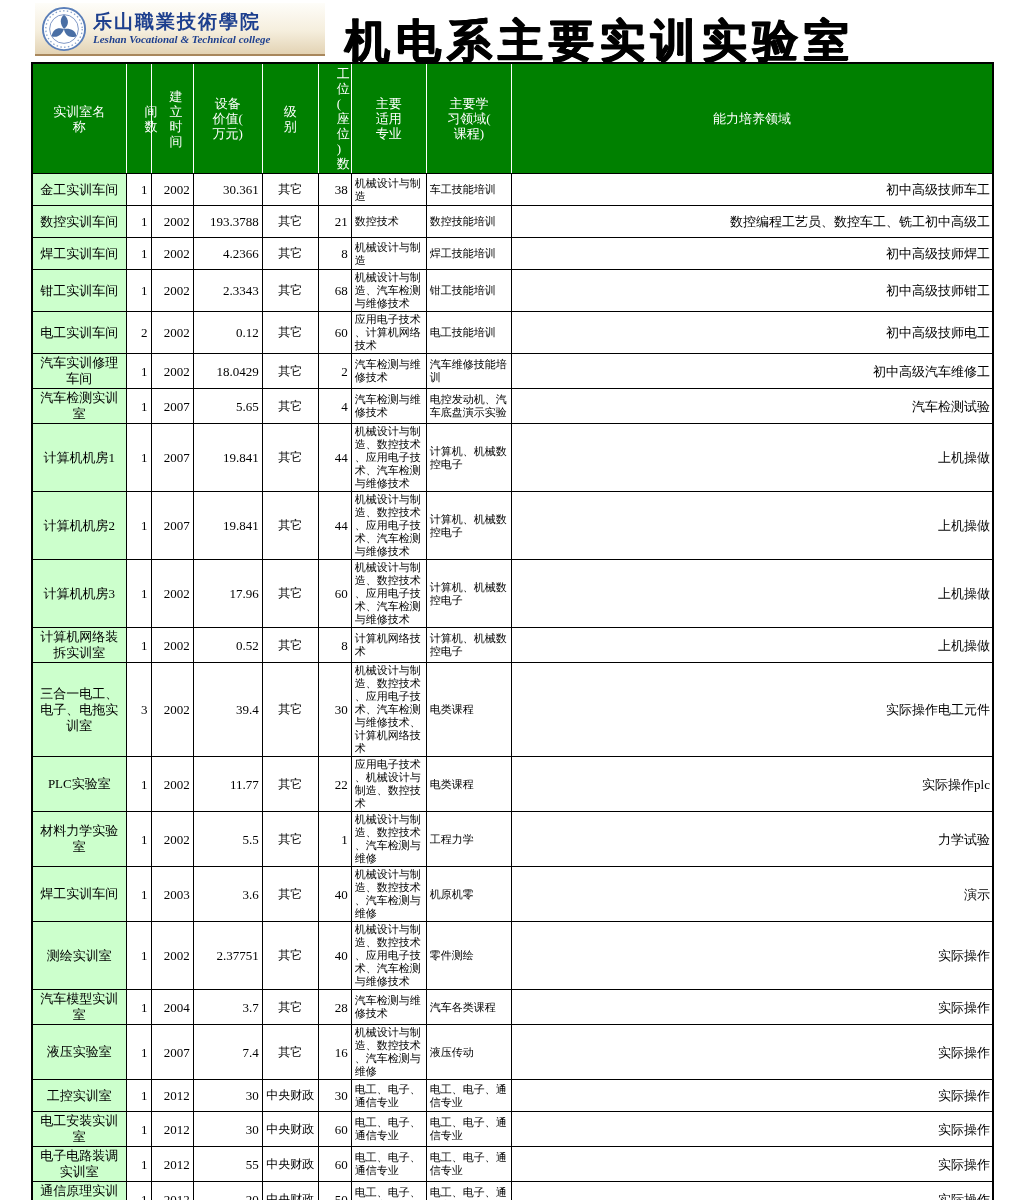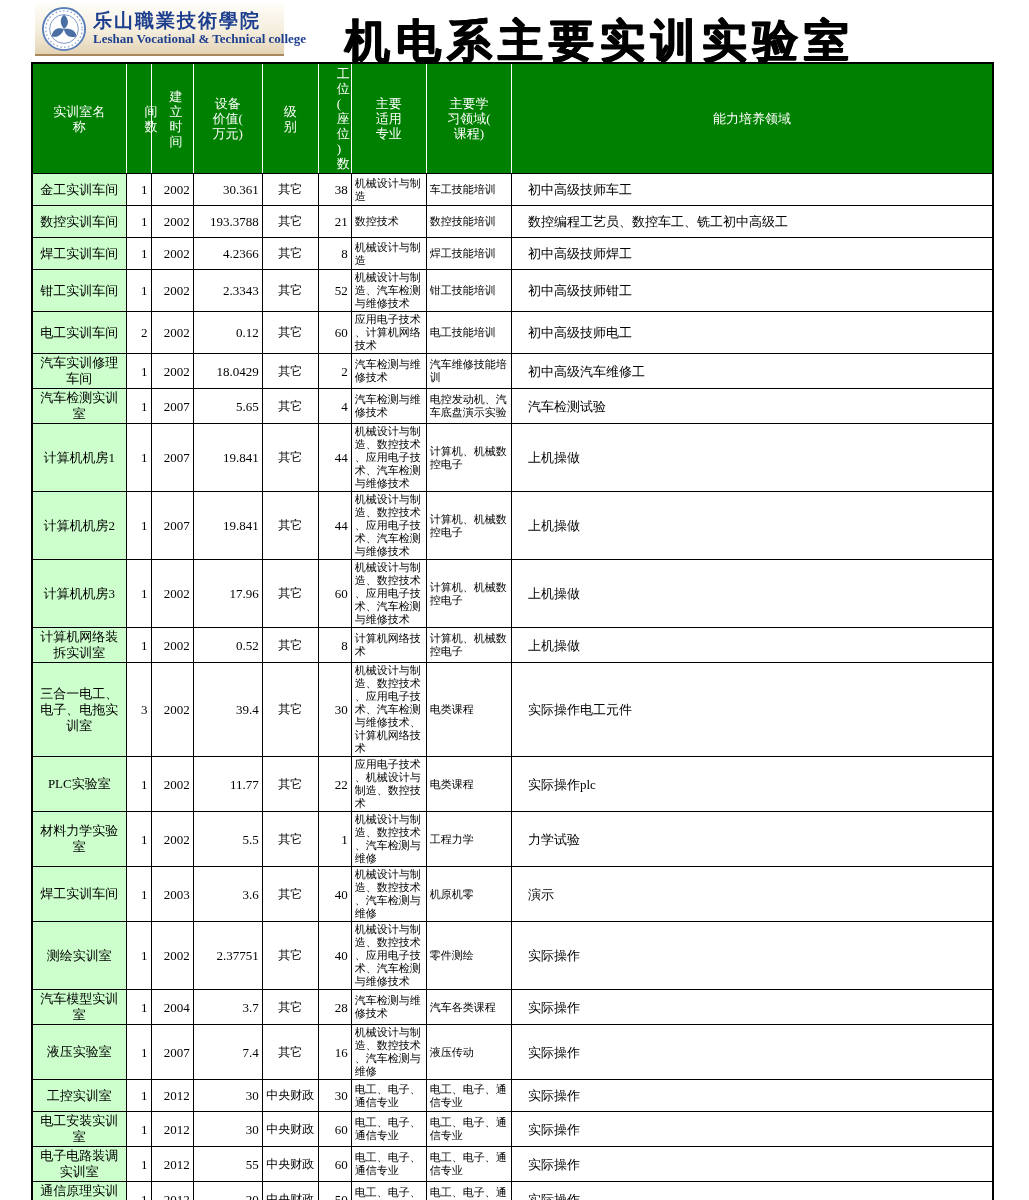"乐山職業技術學院" .logo { width: 249px -> 290px }
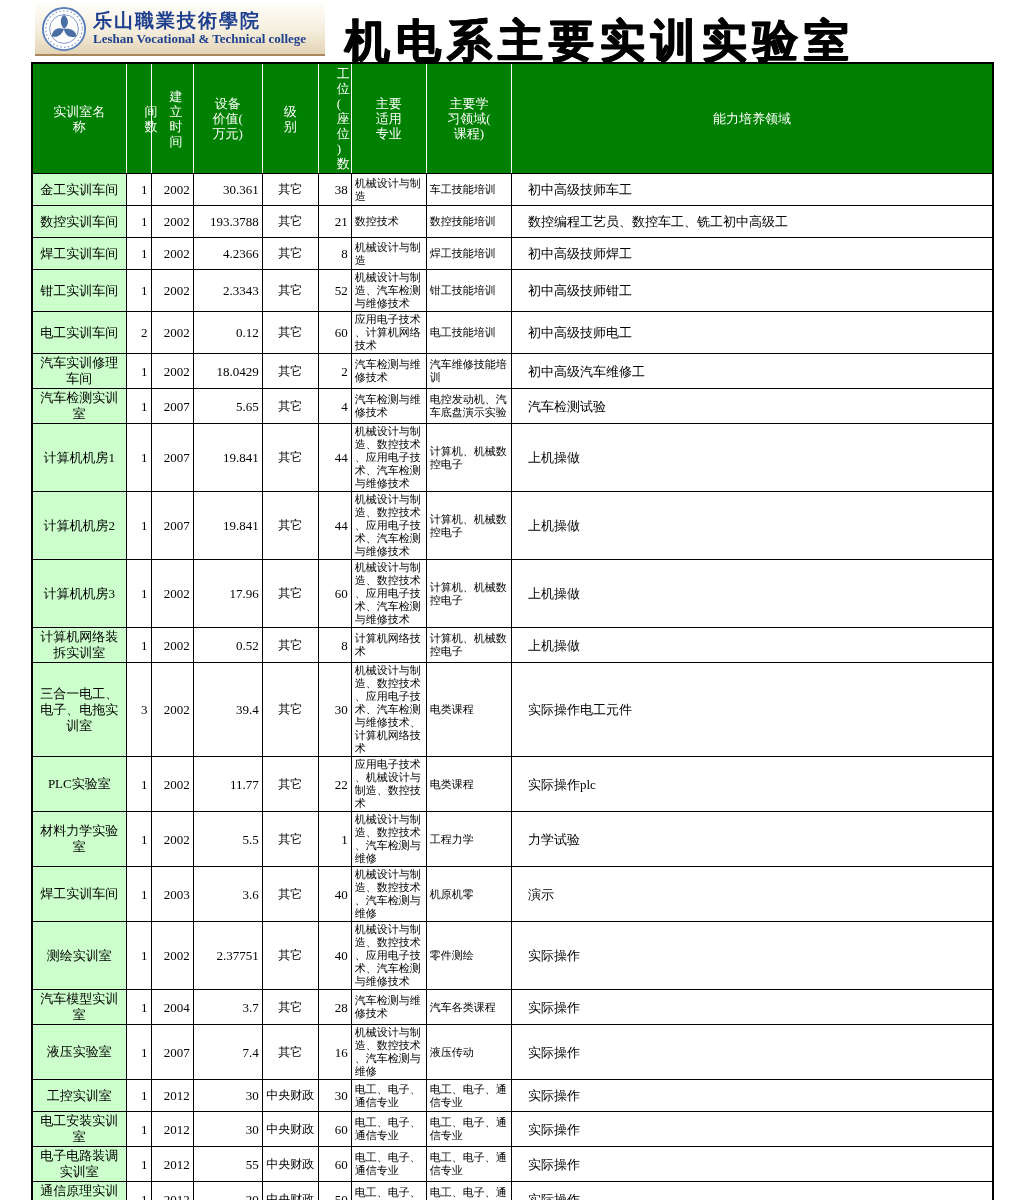"Leshan Vocational & Technical college" .logo-en { font-size: 13px -> 11px; font-style: none -> italic }
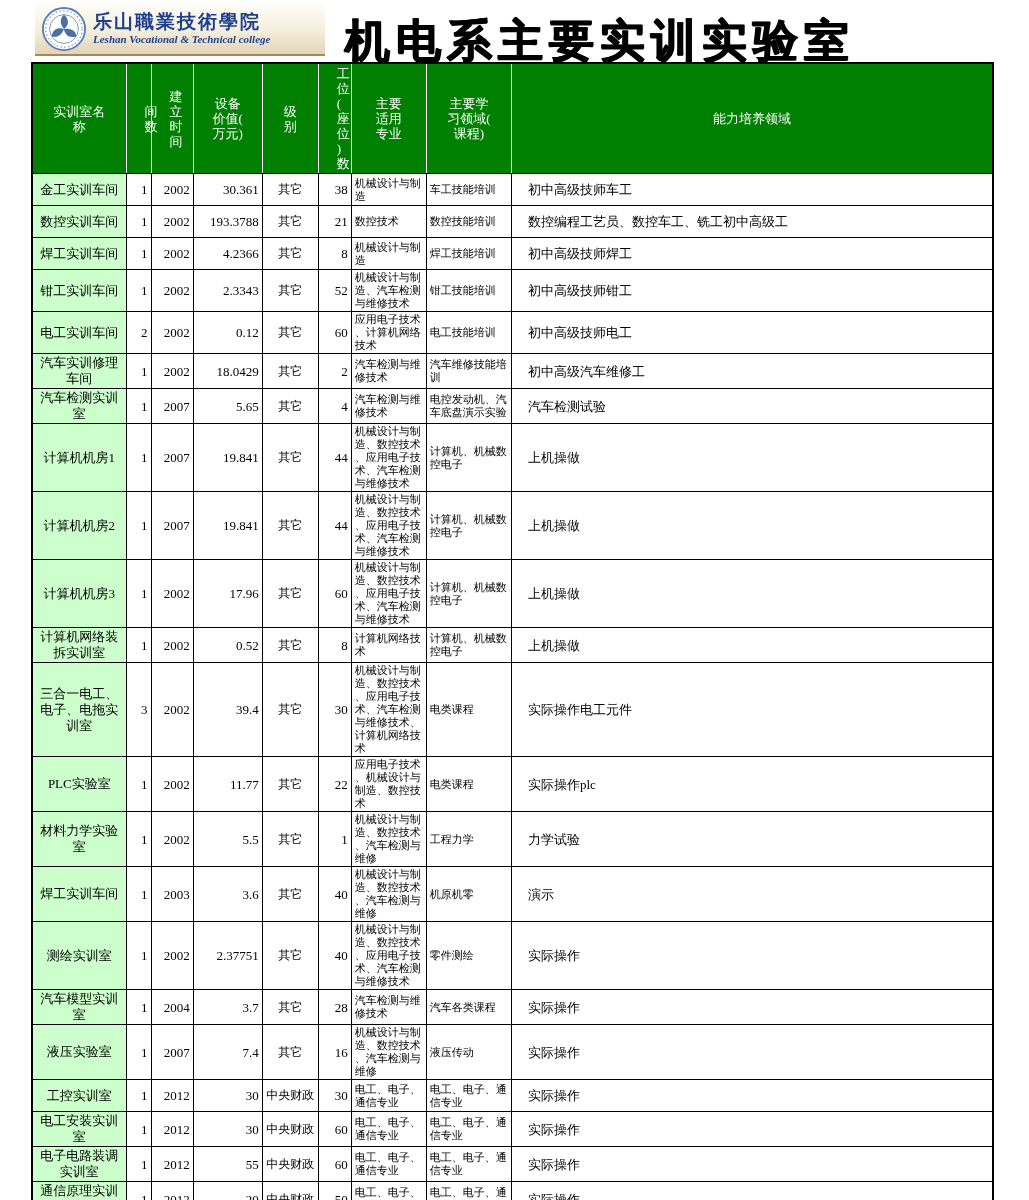"初中高级技师车工" td.c-ability { padding-left: 16px -> 4px; text-align: left -> right }
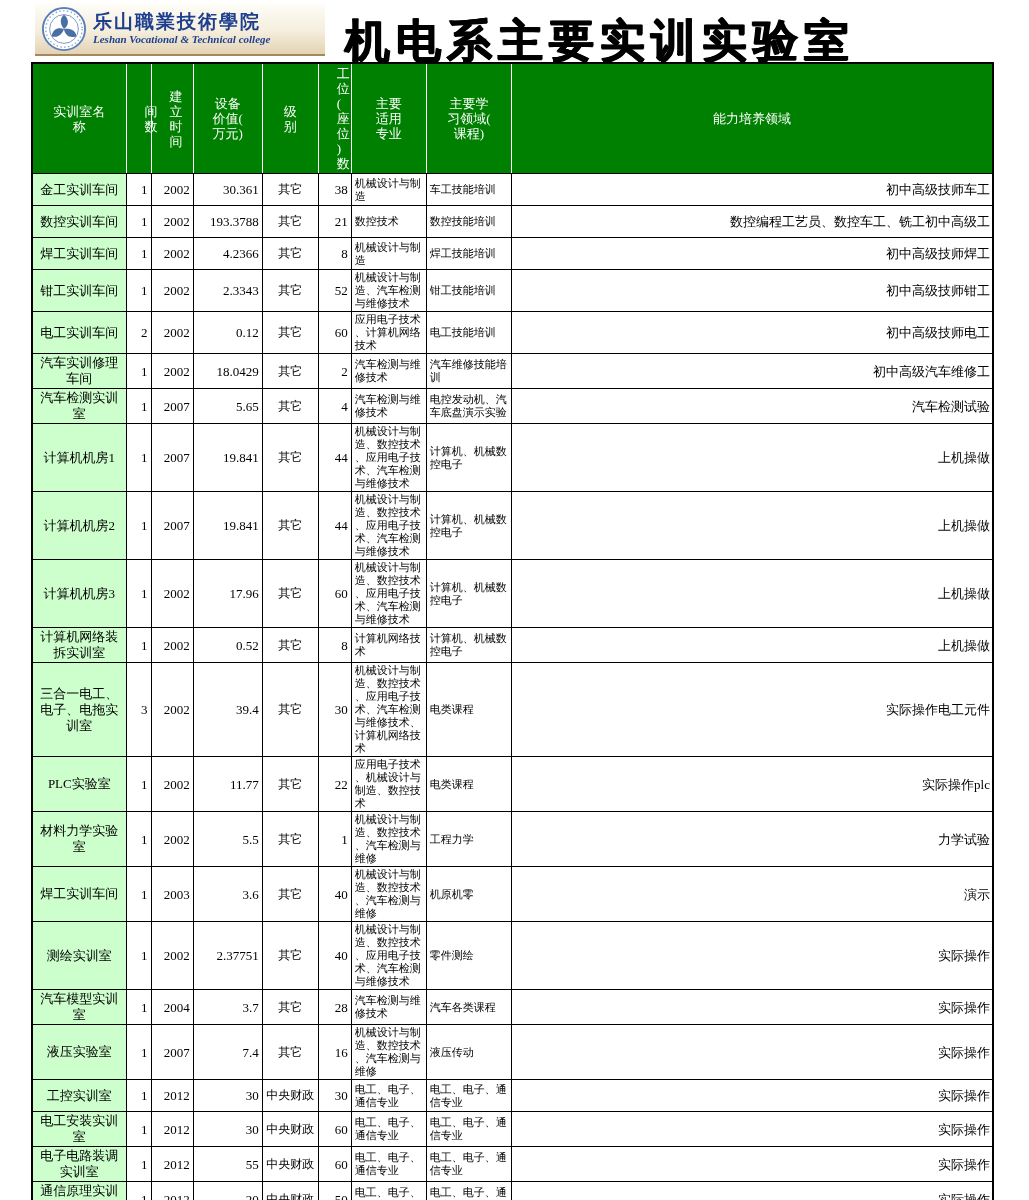"52" td.c-seats { text: 52 -> 68 }
